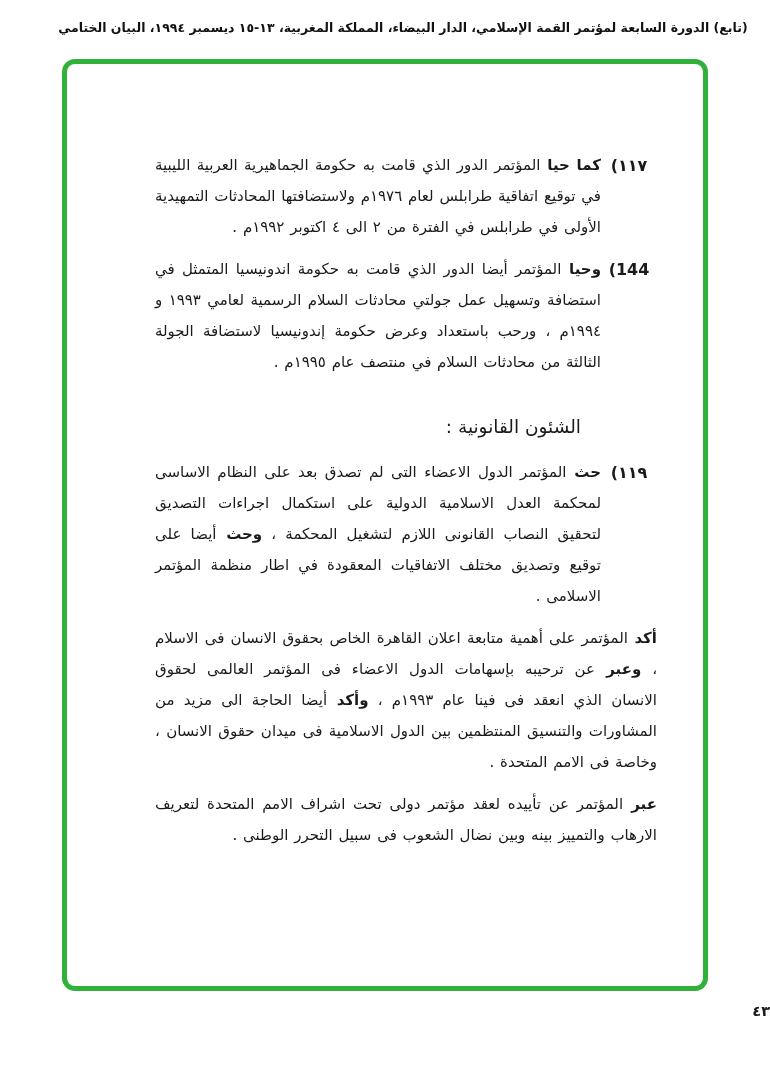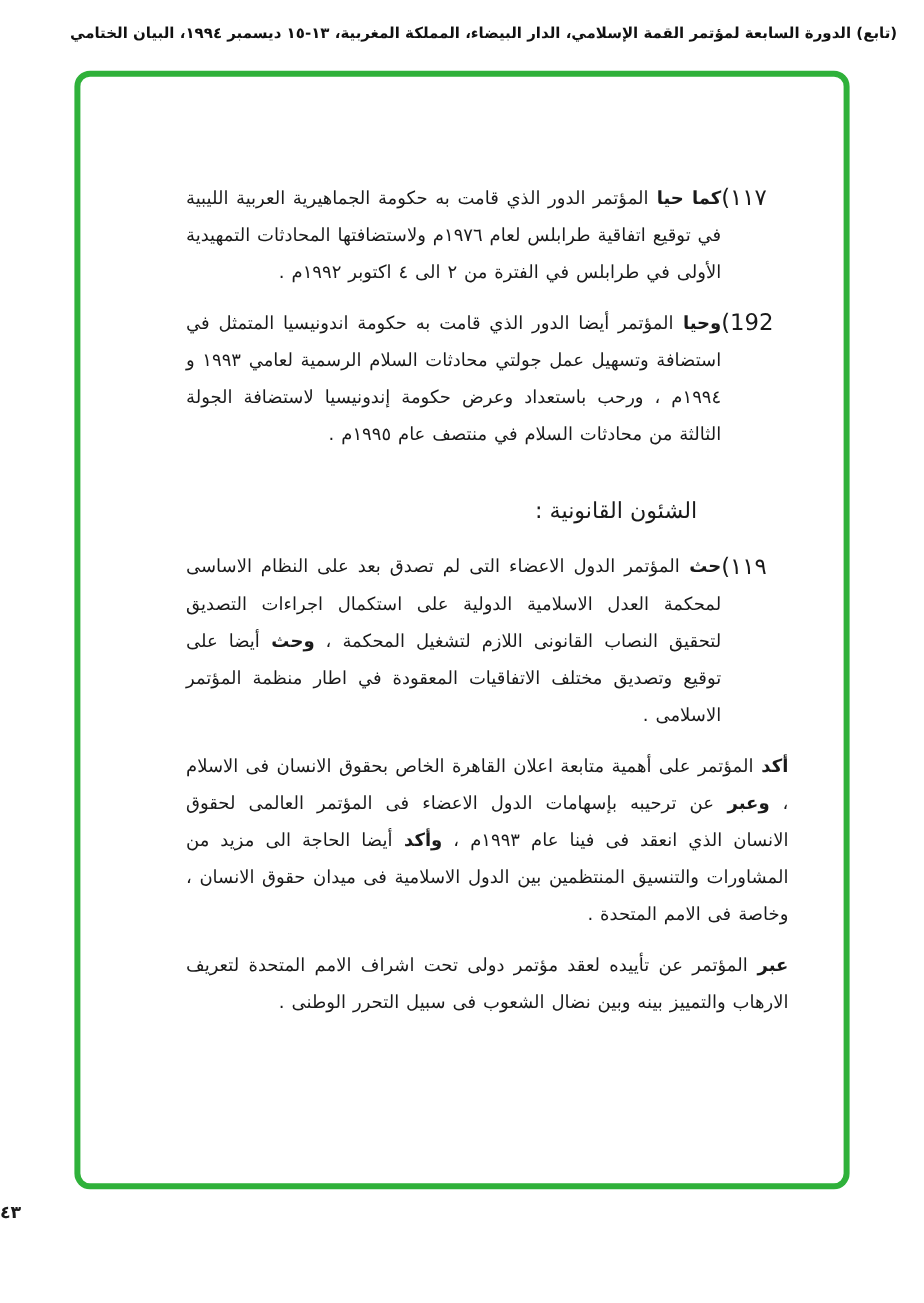"(١١٧" .para-num { font-size: 19px -> 16px; font-weight: normal -> bold; text-align: left -> center }
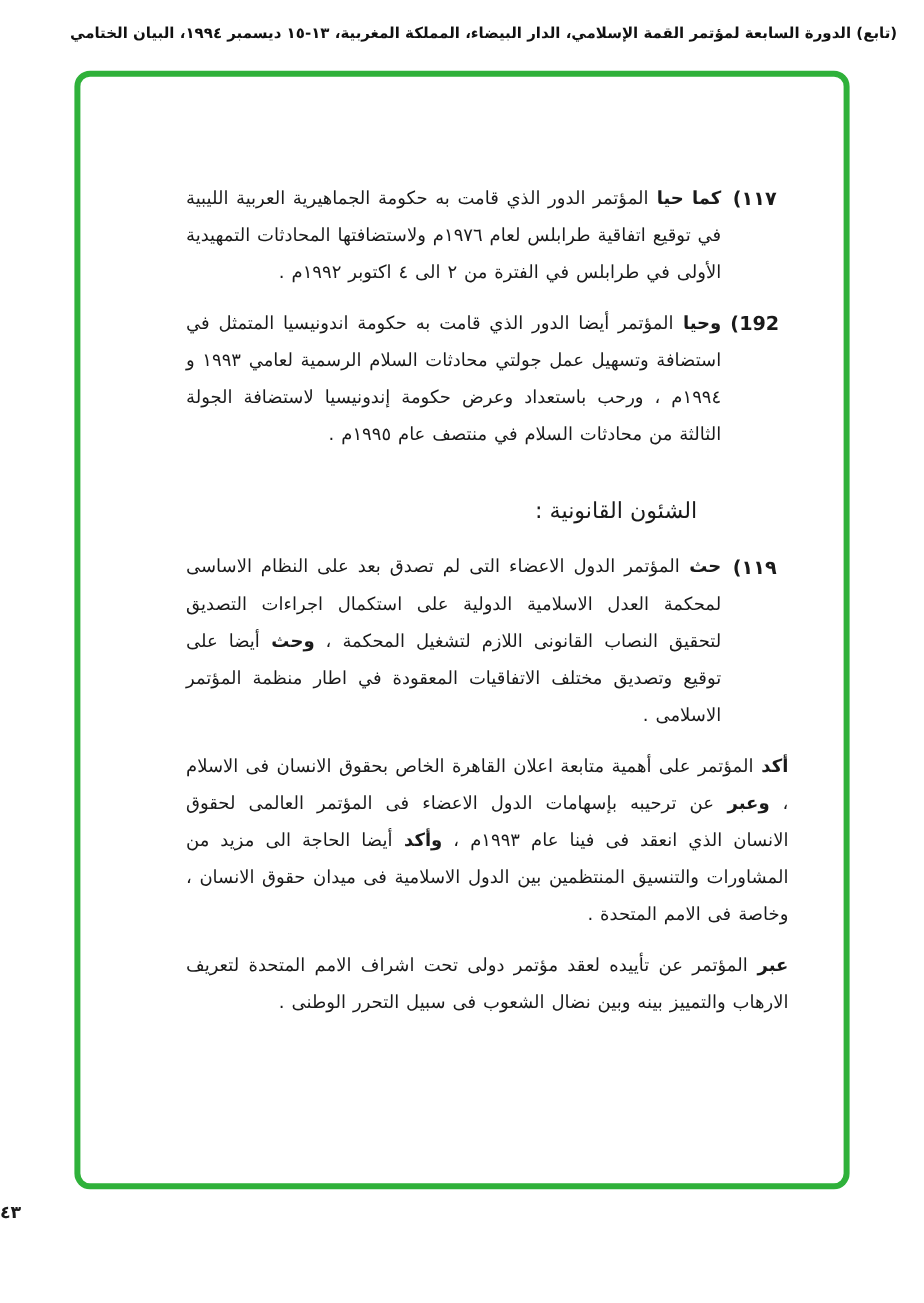"(192" span.para-num { text: 192 -> 144 }
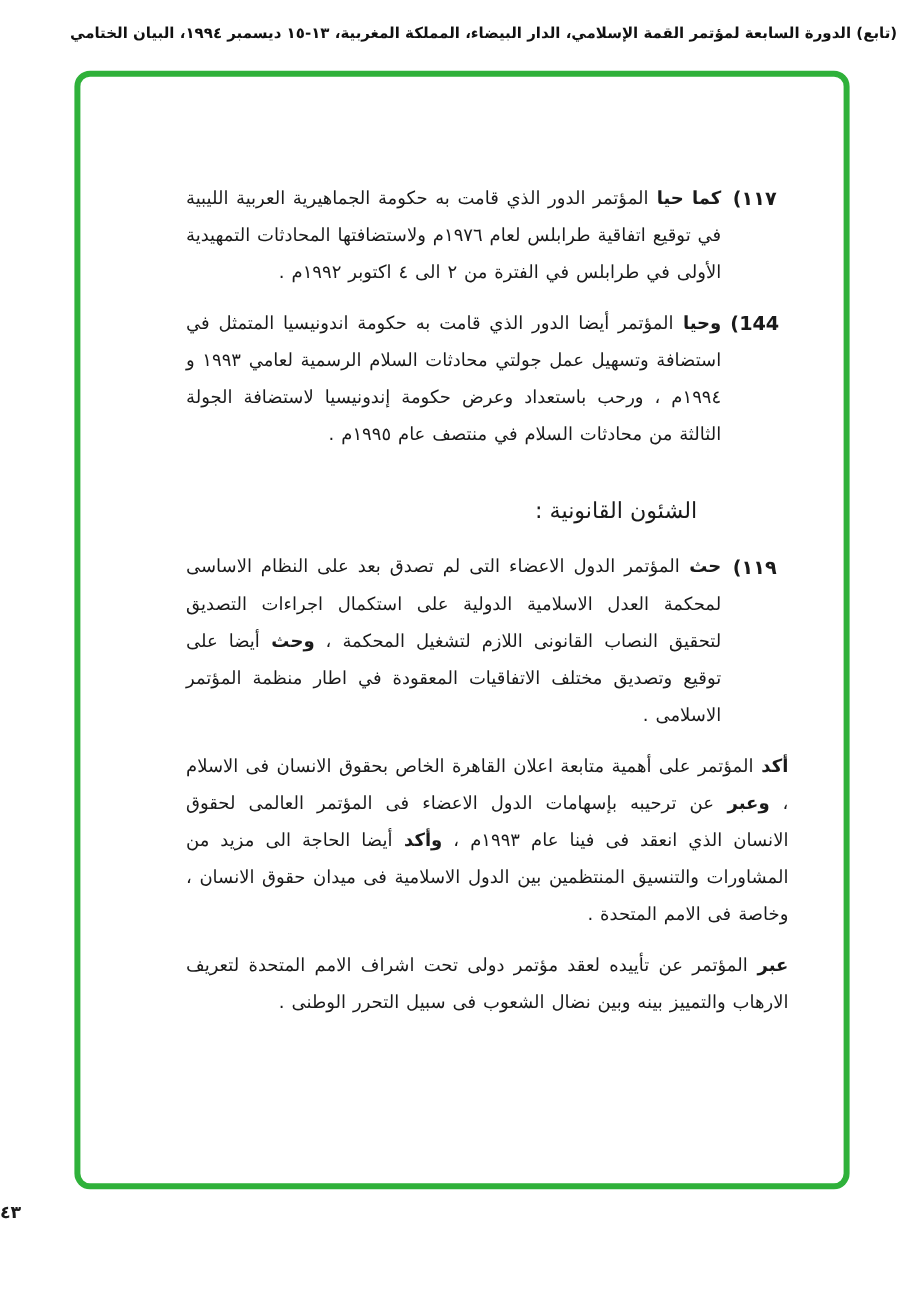"٤٣" .page-number { text-align: left -> right }
